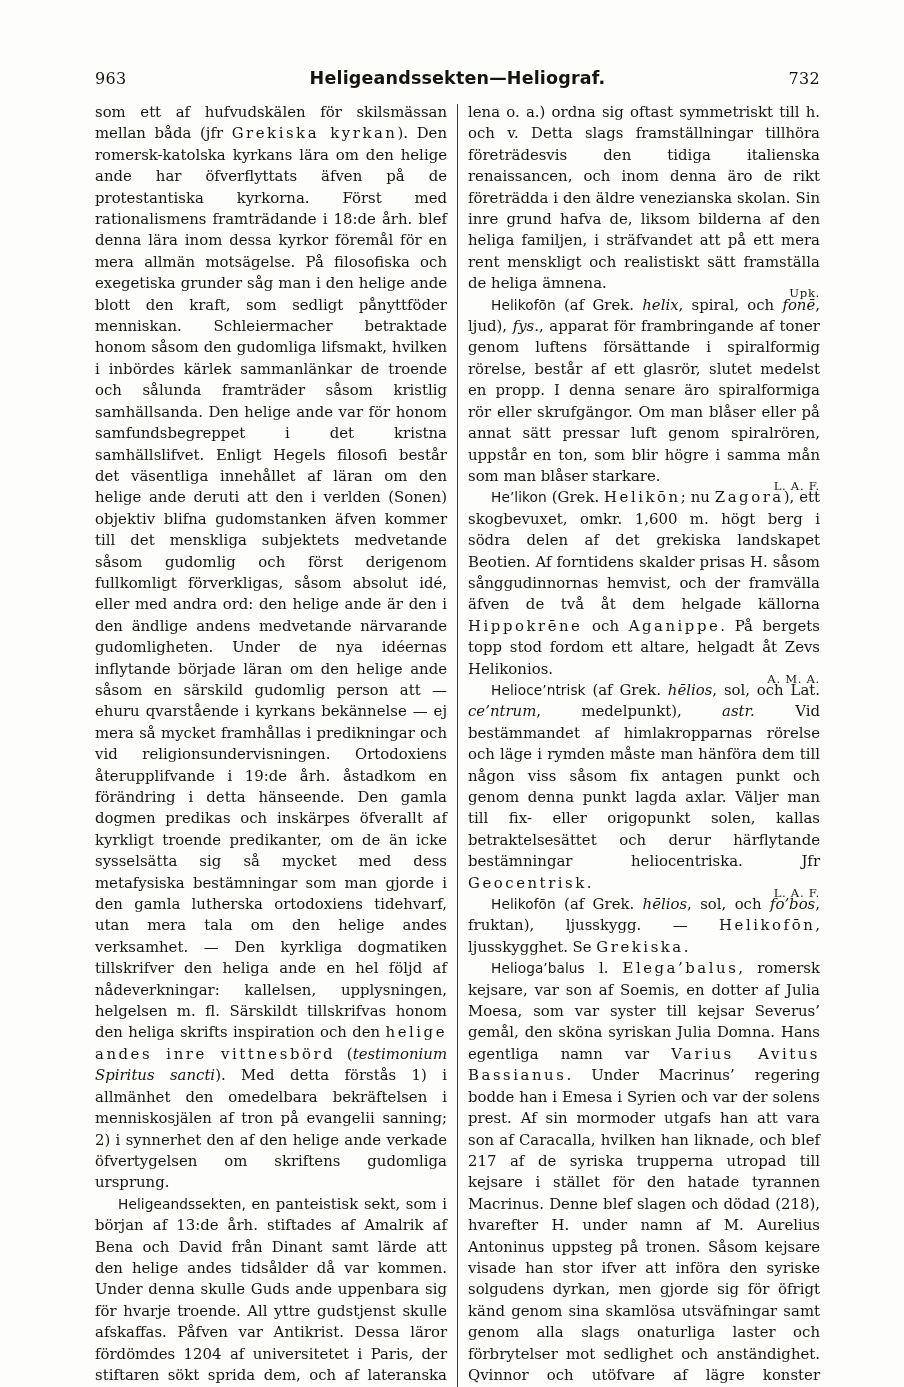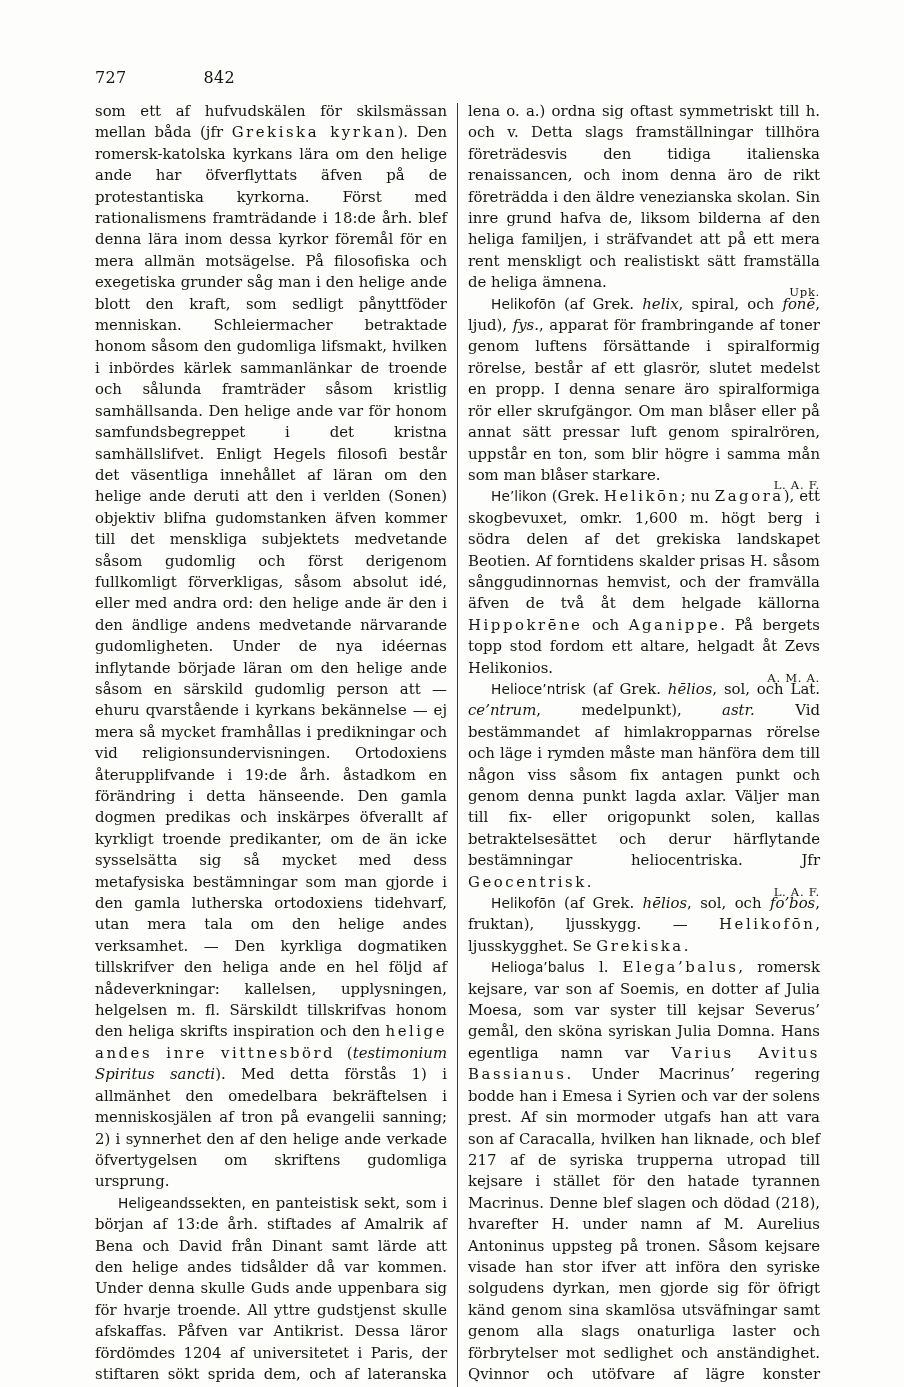"727" div.page-num { text: 727 -> 963 }
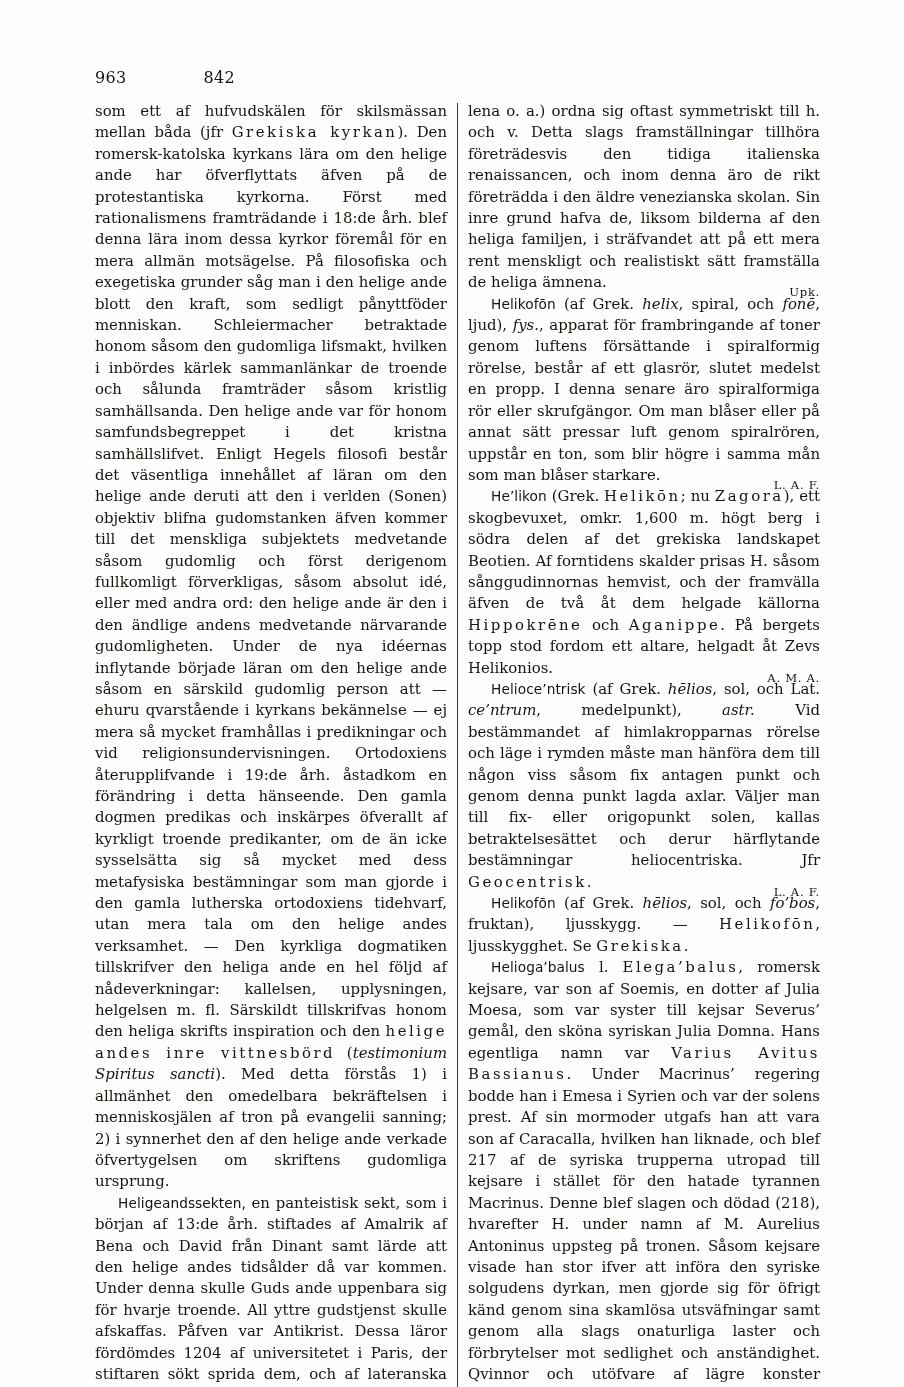"Heligeandssekten—Heliograf." div.head-title { html: none -> <div>Heligeandssekten—Heliograf.</div> }
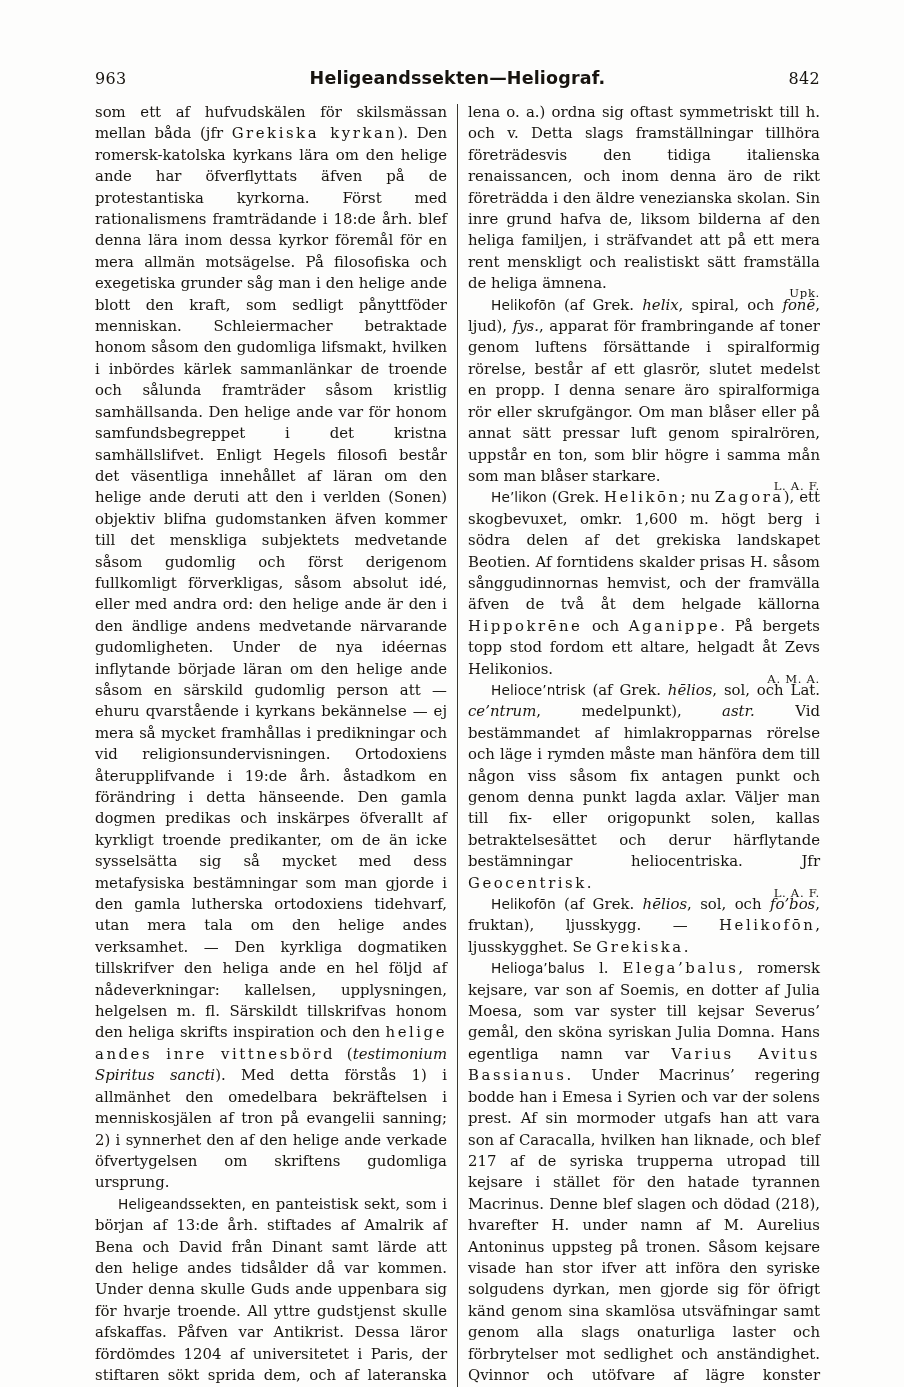"842" div.page-num { text: 842 -> 732 }
